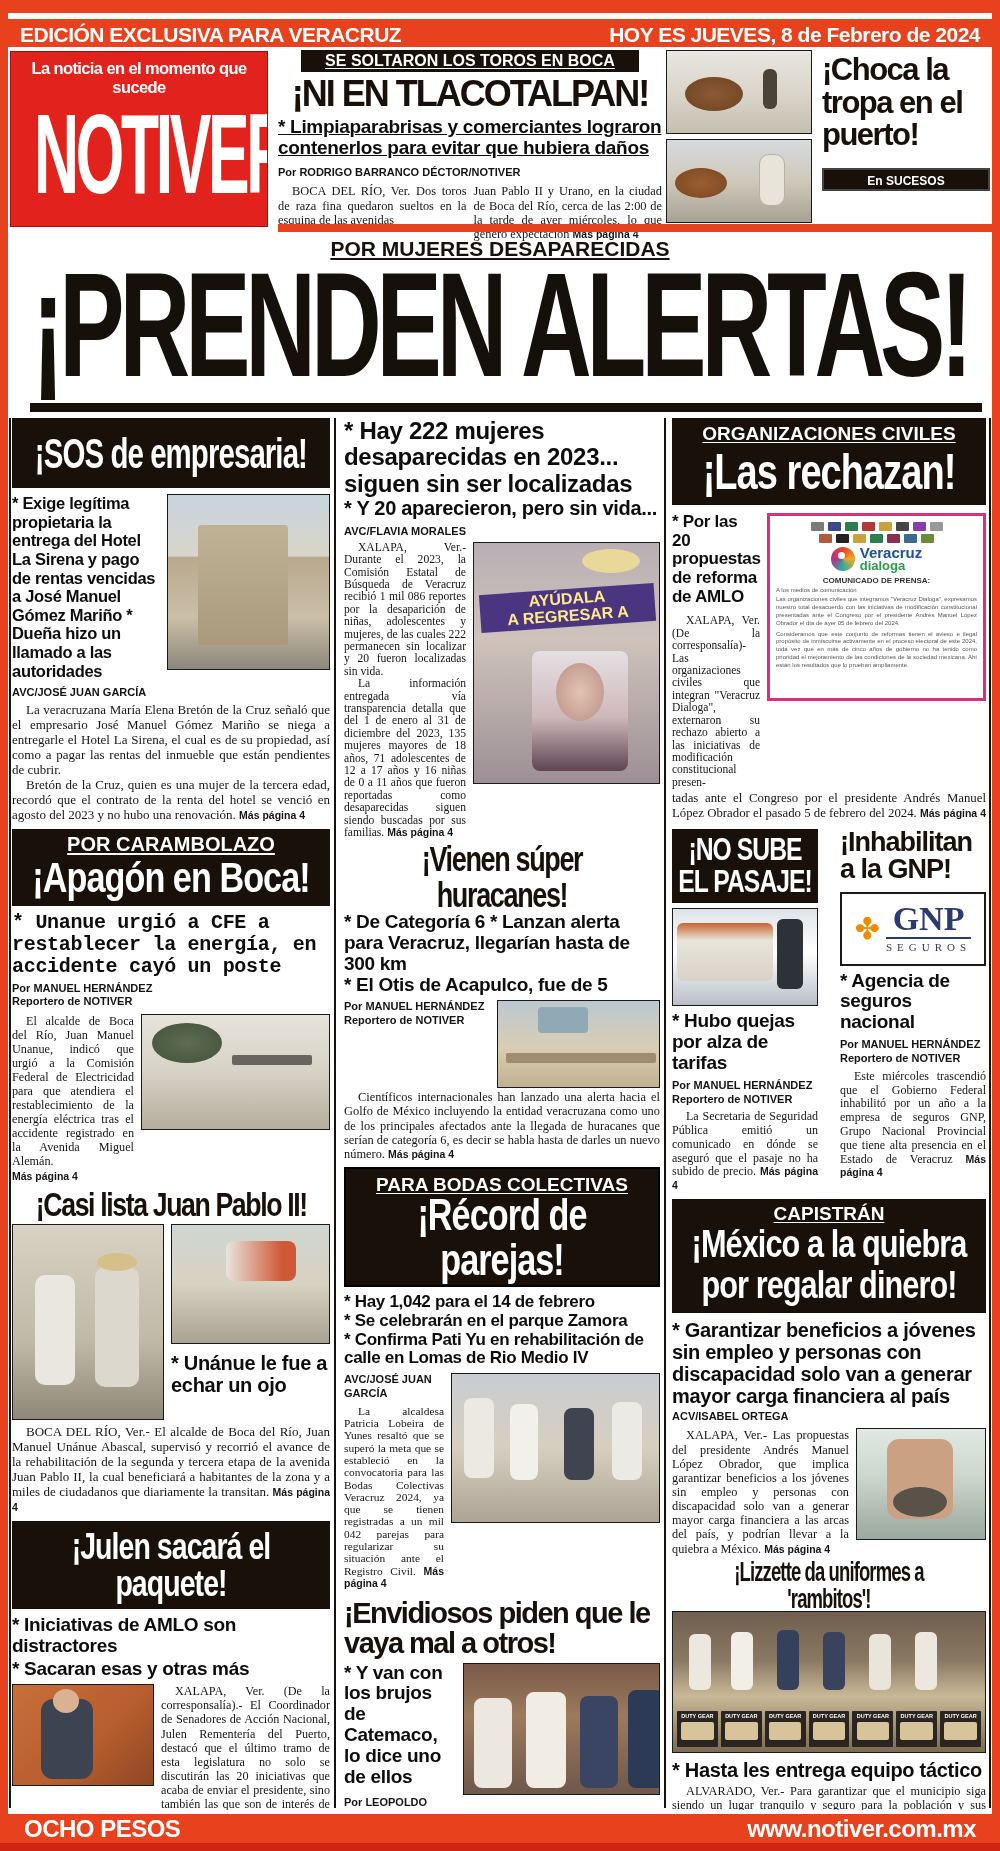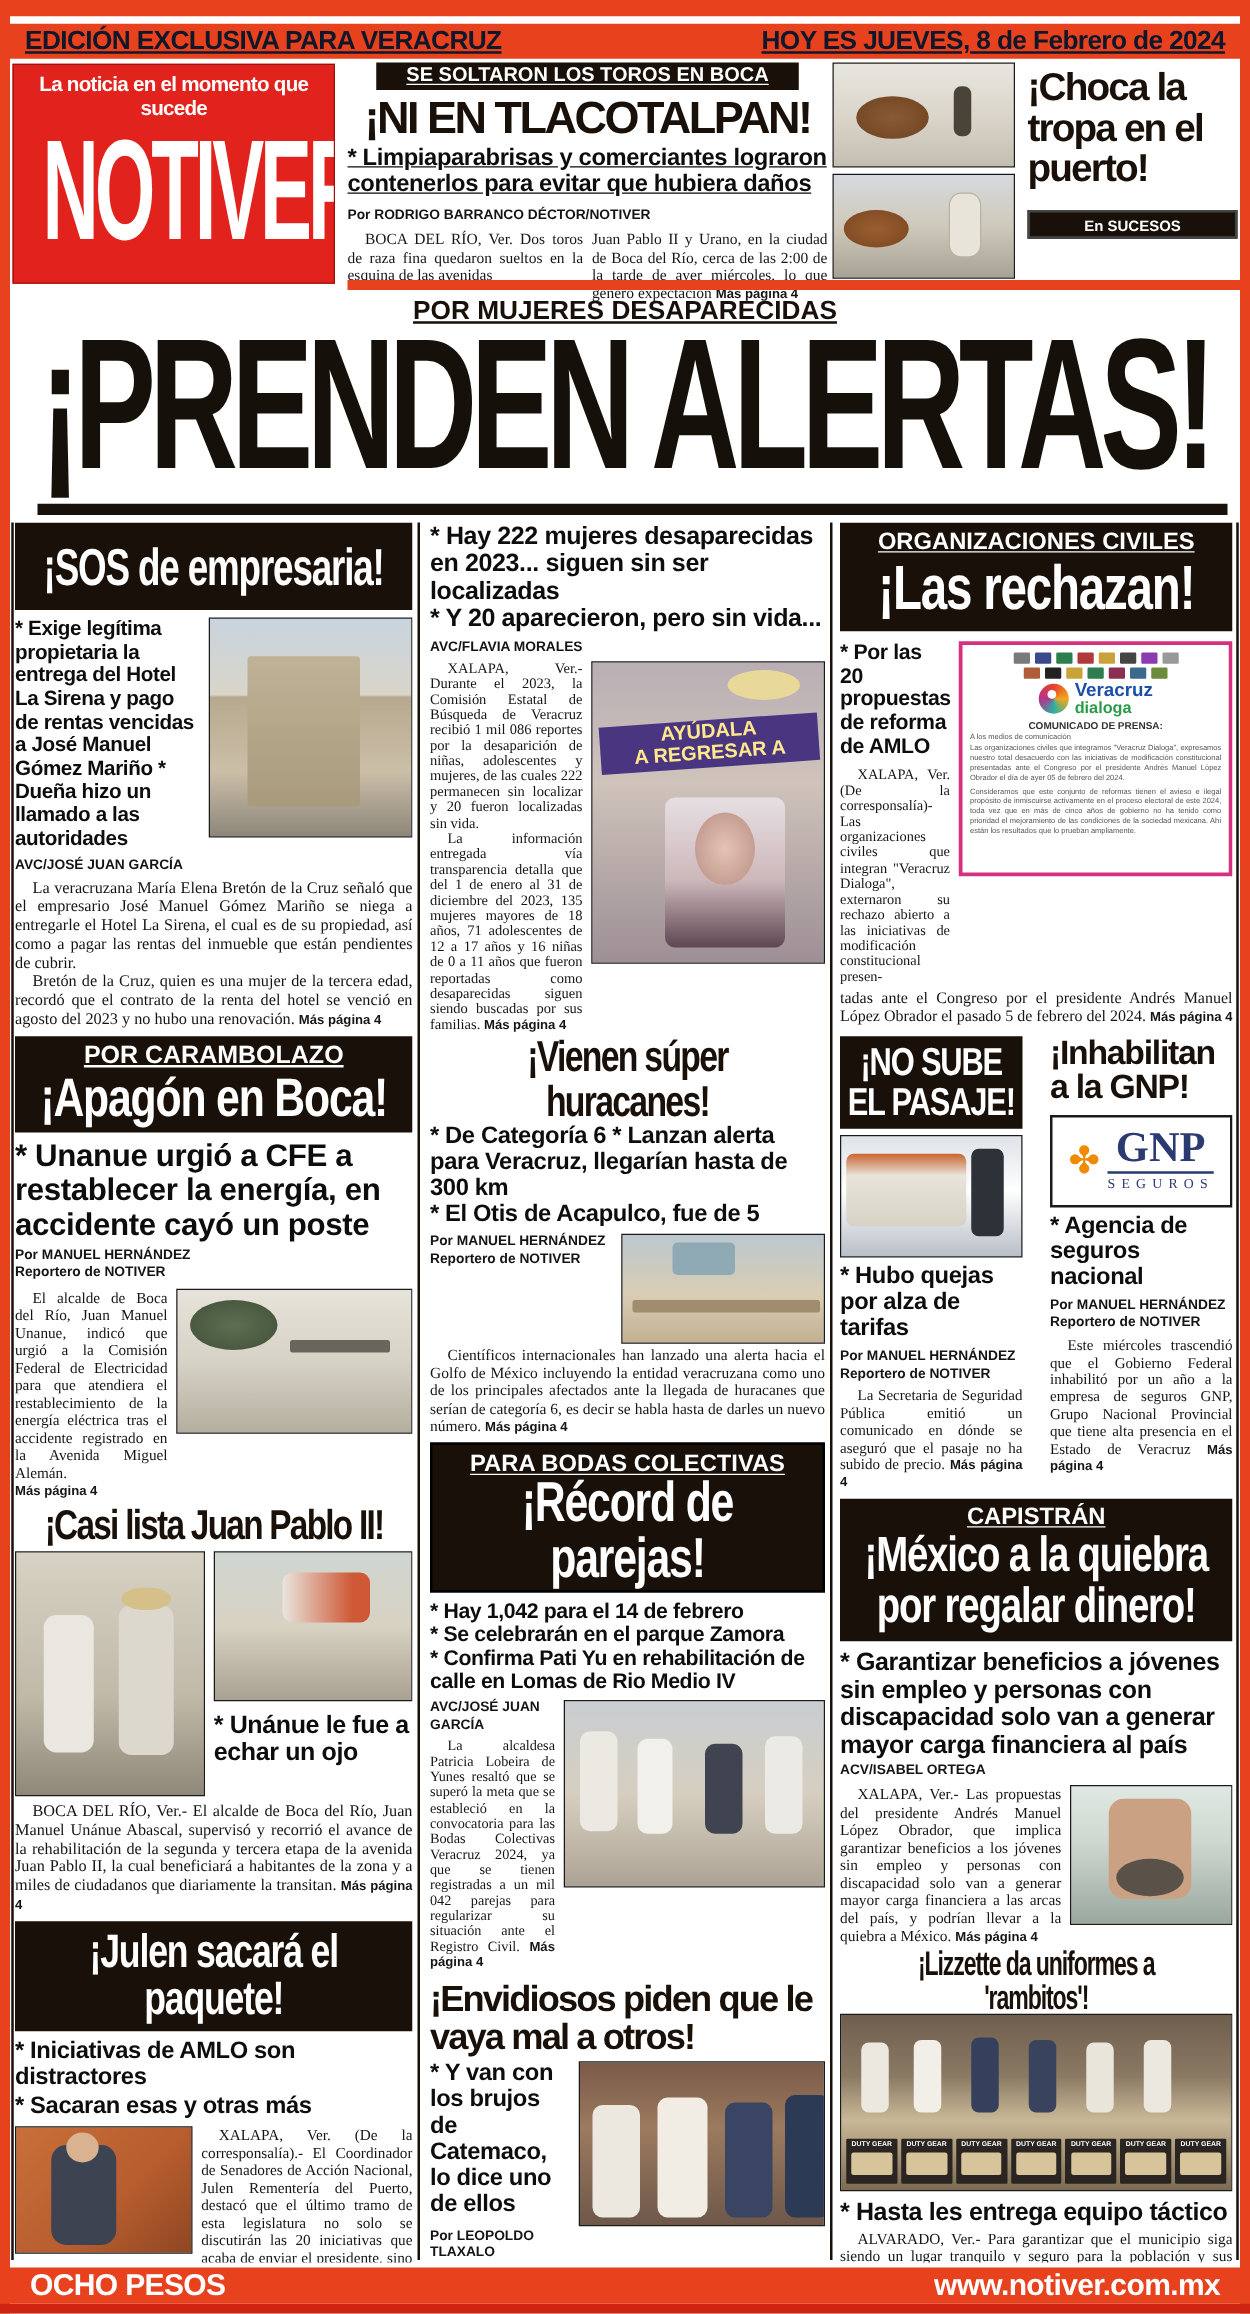"EDICIÓN EXCLUSIVA PARA VERACRUZ" .datebar { align-items: center -> flex-end; color: #0f172a -> #ffffff; text-decoration: underline -> none }
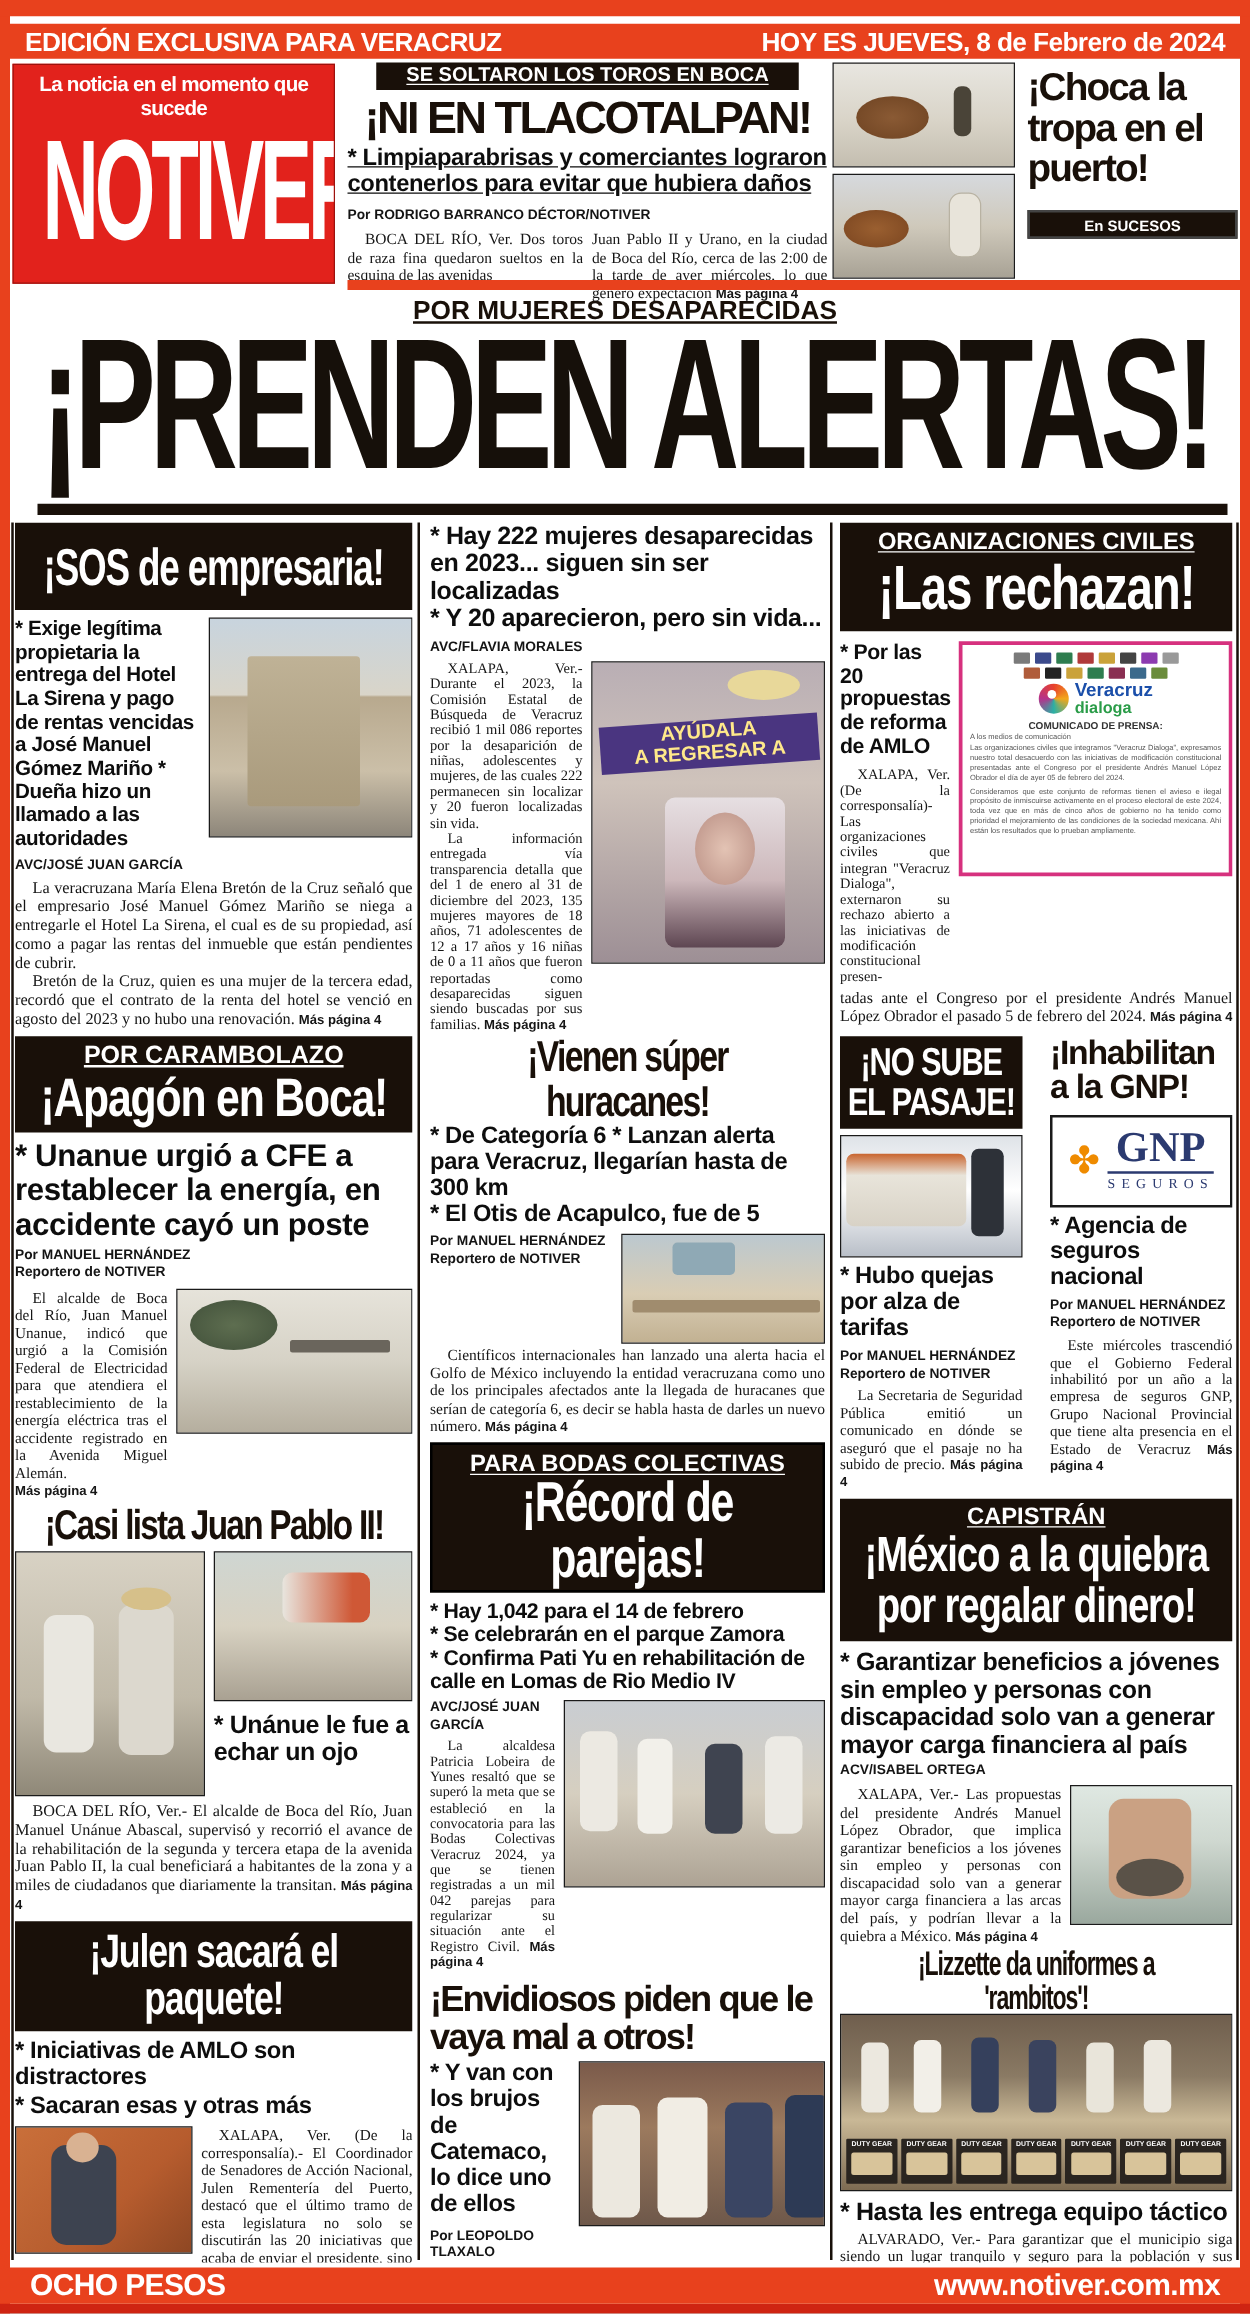"* Hay 222 mujeres desaparecidas" div.sub { font-size: 20px -> 24px }
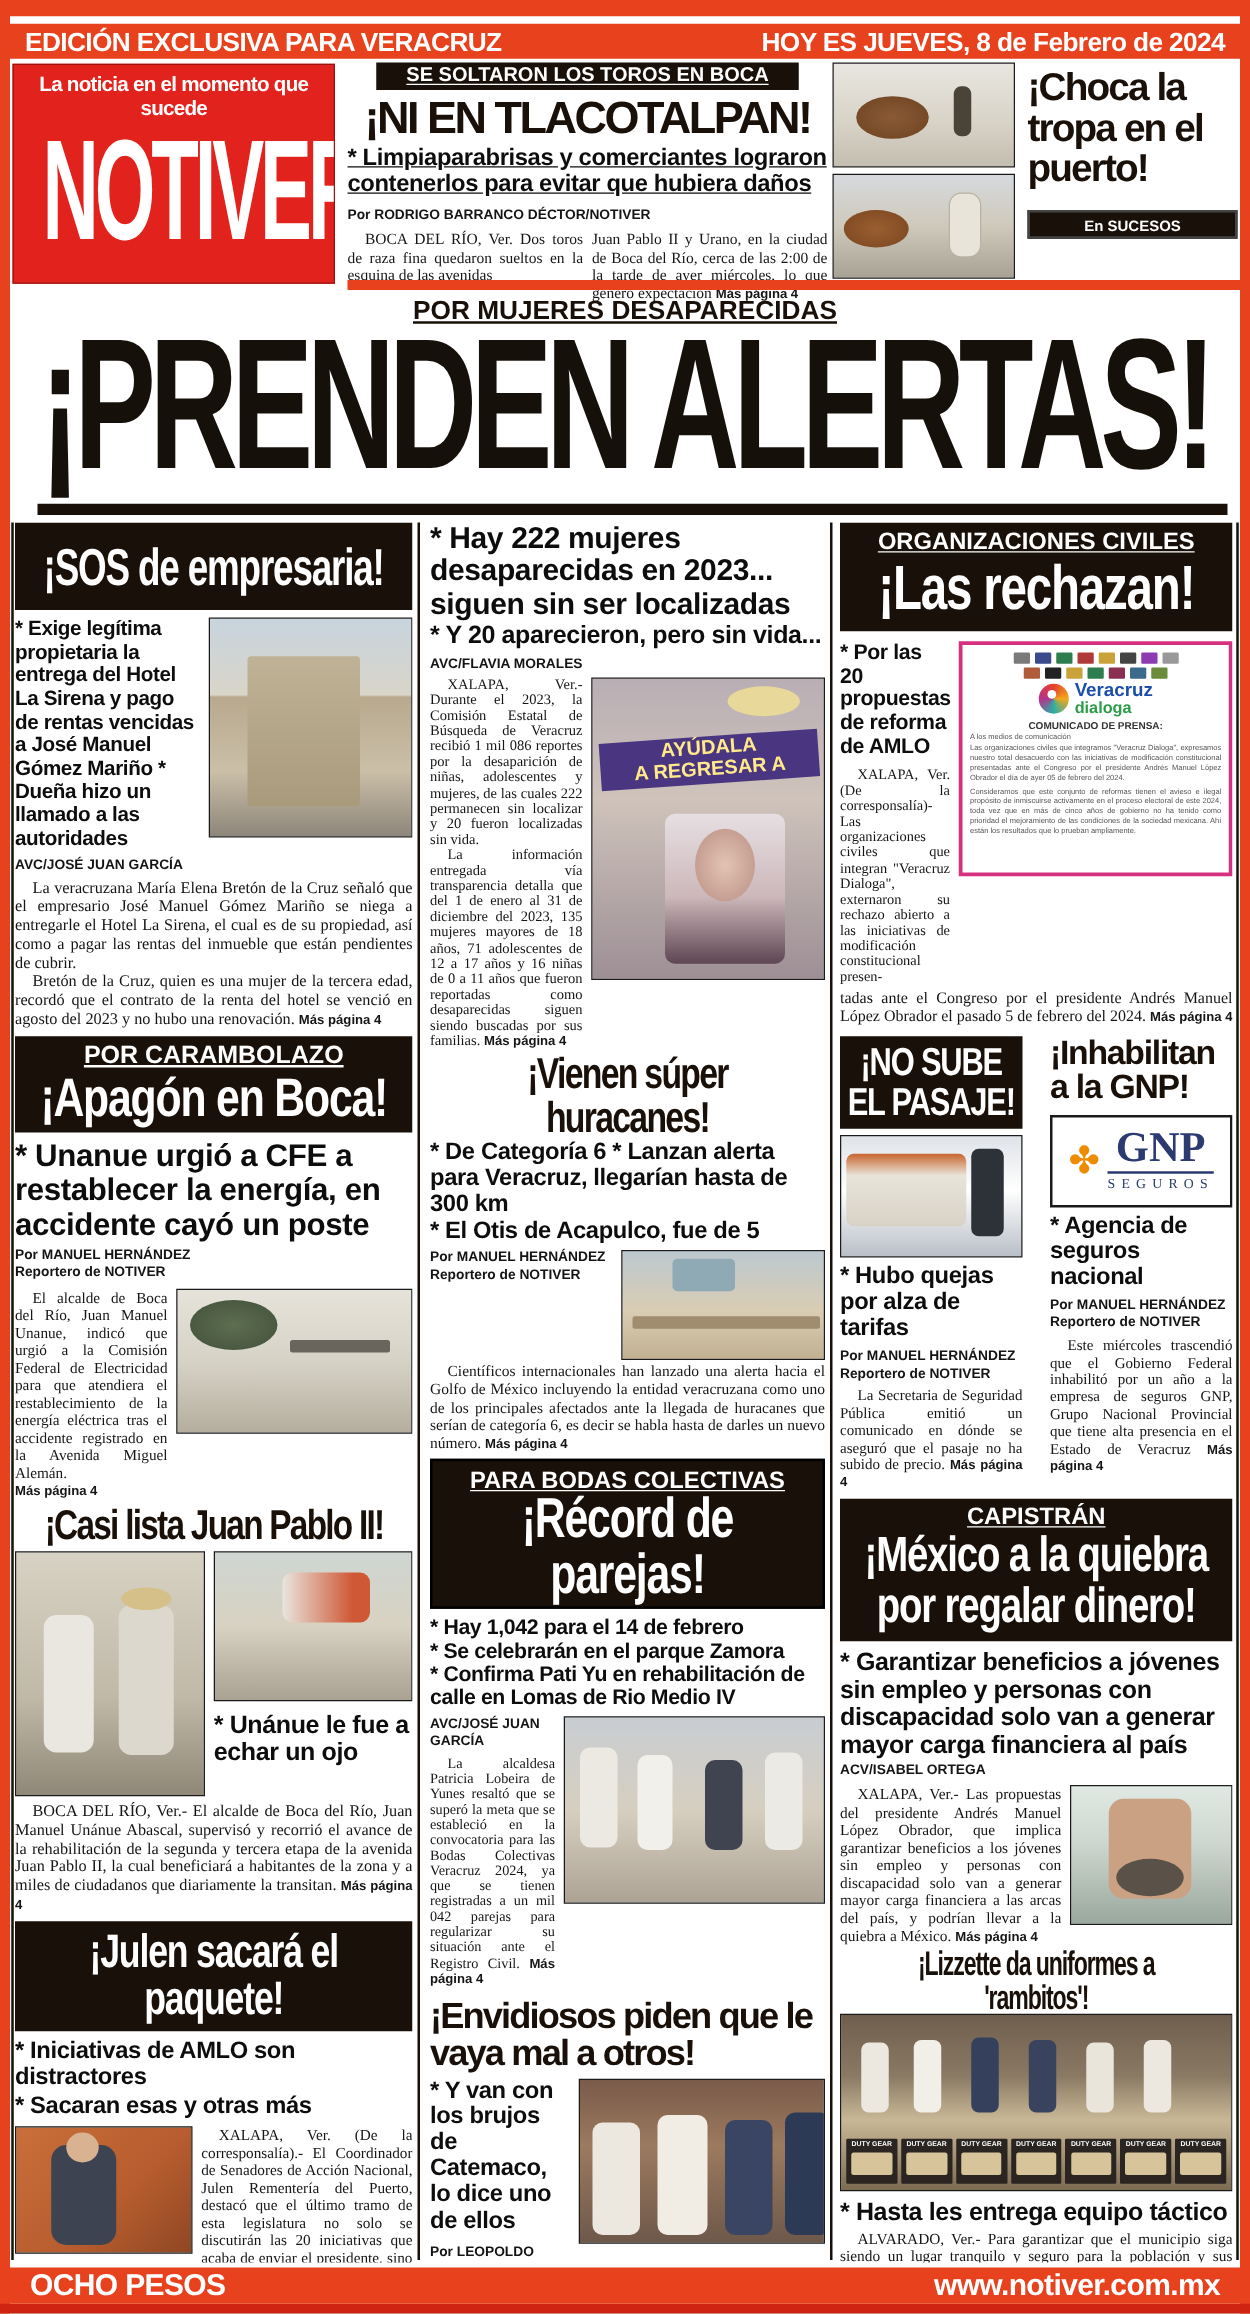"* Unanue urgió a CFE" div.sub { font-family: none -> Liberation Mono, monospace; font-size: 25px -> 20px }
